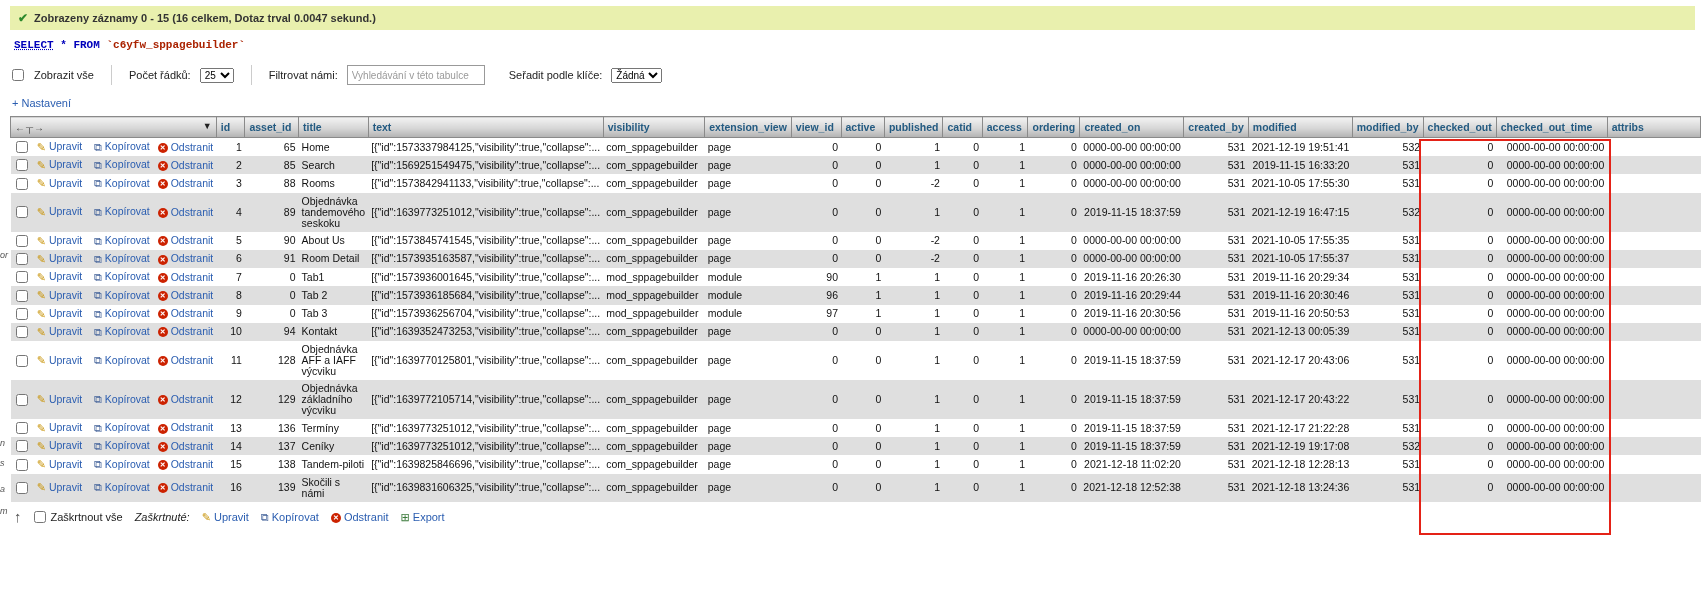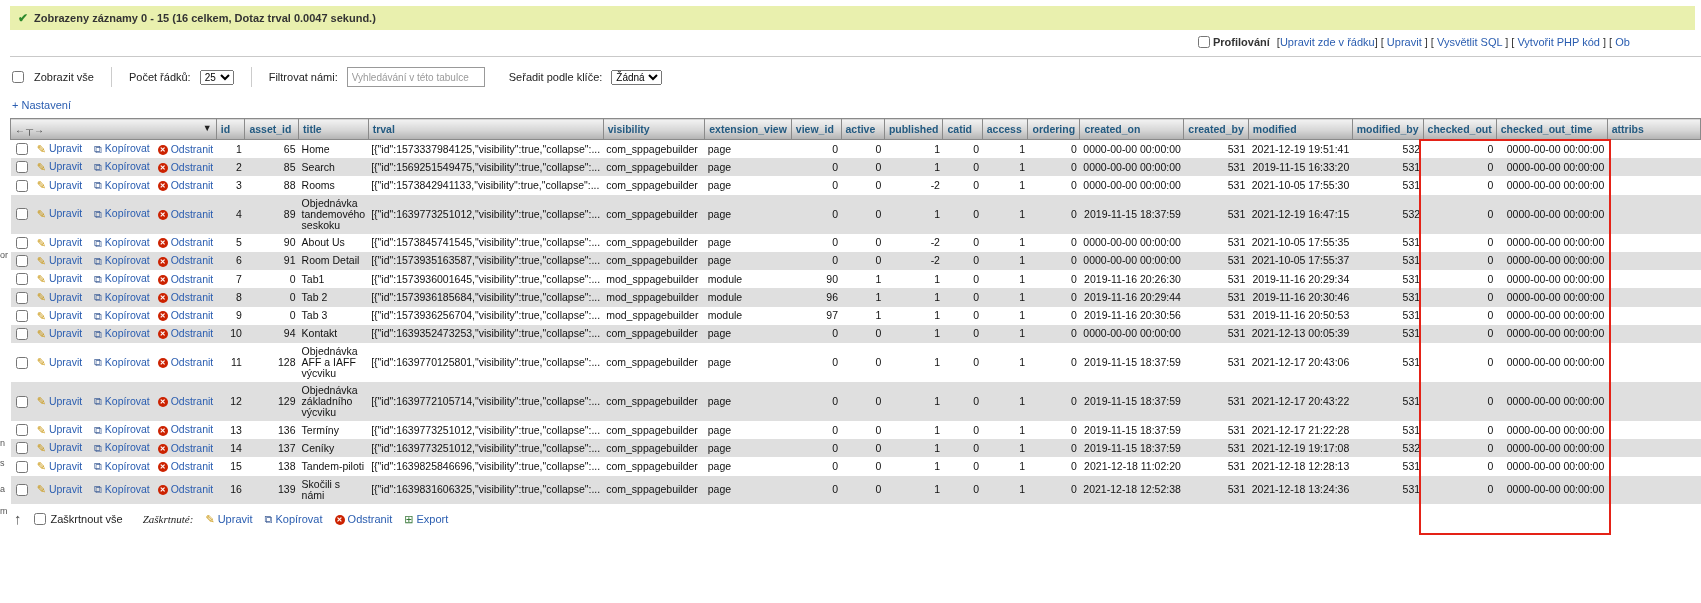"SELECT * FROM `c6yfw_sppagebuilder`" div.sql-row { html: none -> <div> <span>SELECT</span> <span>* FROM</span> <span>`c6yfw_sppagebuilder`</span> </div> }
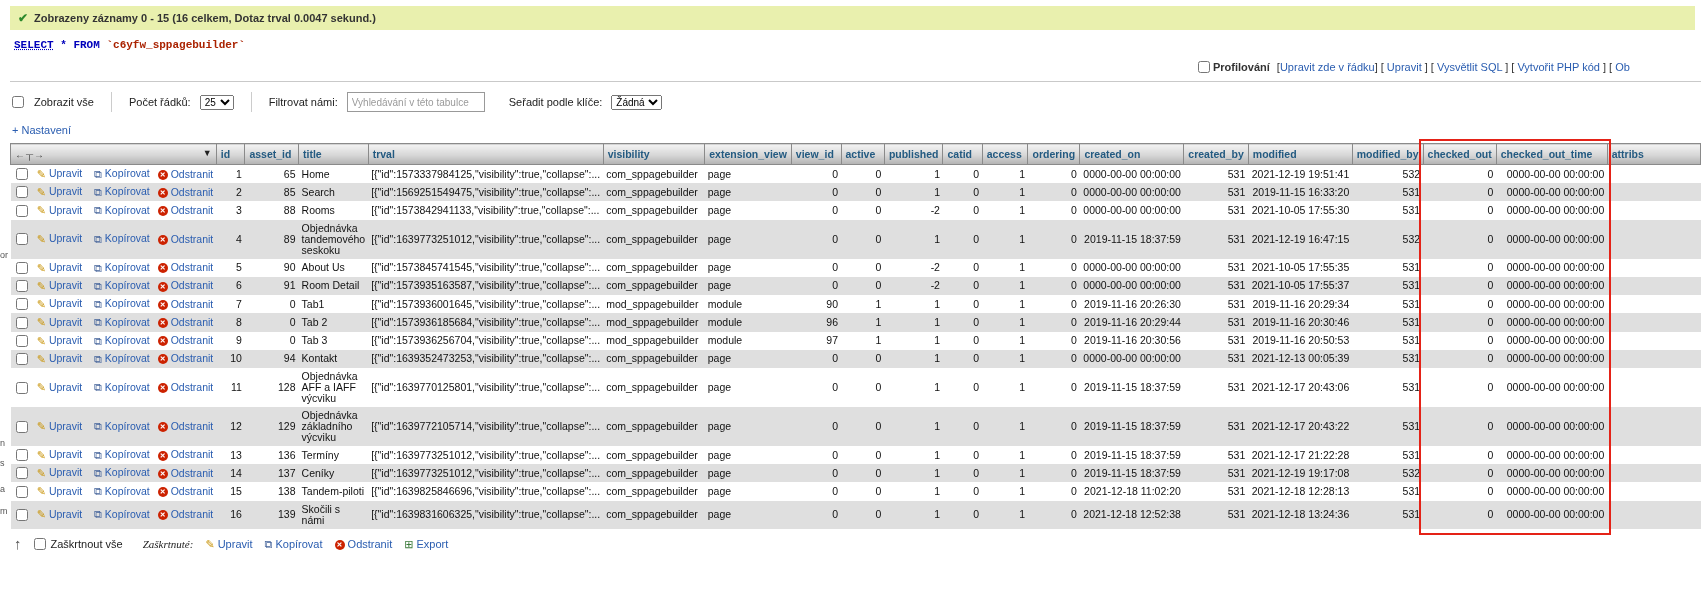"Profilování" div.profiling-row { html: <div> <input> <b>Profilování</b> <span><a>Upravit zde v řádku</a></span> <span><a>Upravit</a></span> <span><a>Vysvětlit SQL</a></span> <span><a>Vytvořit PHP kód</a></span> <span><a>Ob</a></span> </div> -> none }
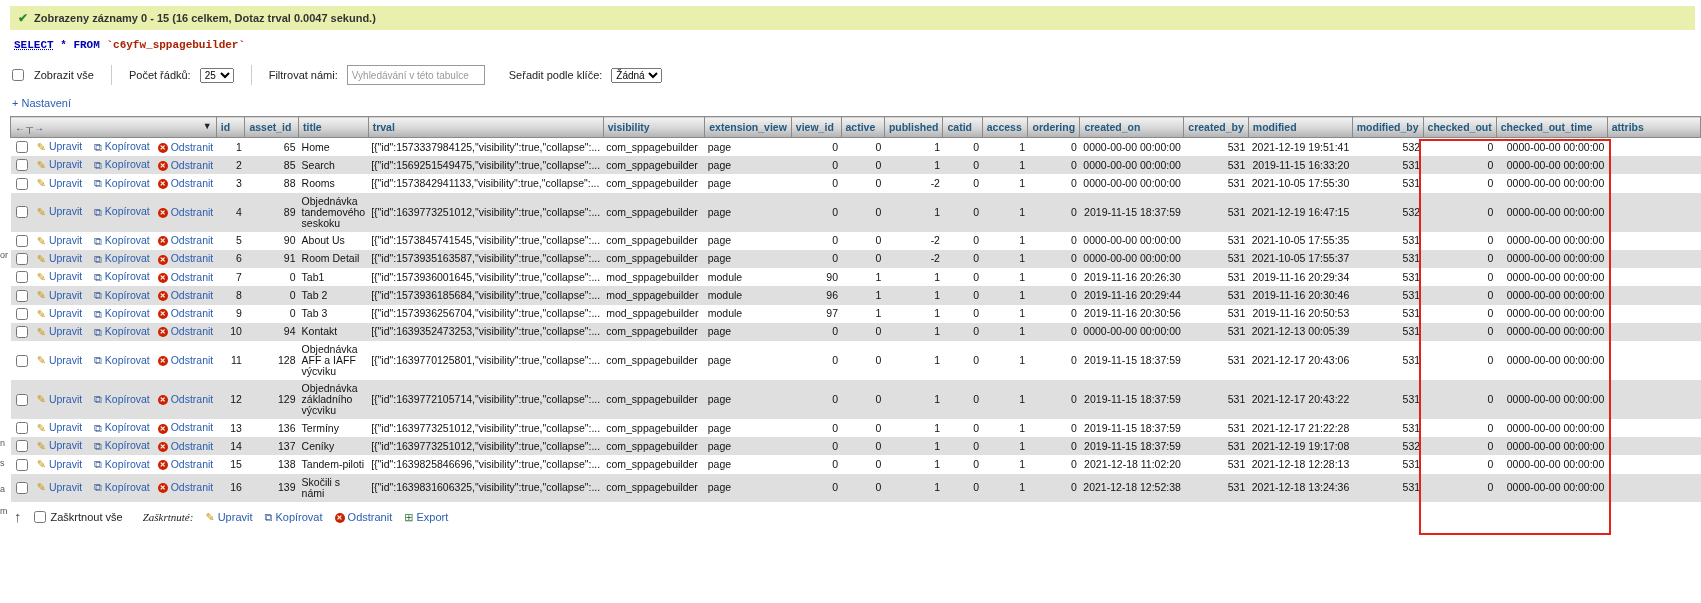"trval" span.col-link { text: trval -> text }
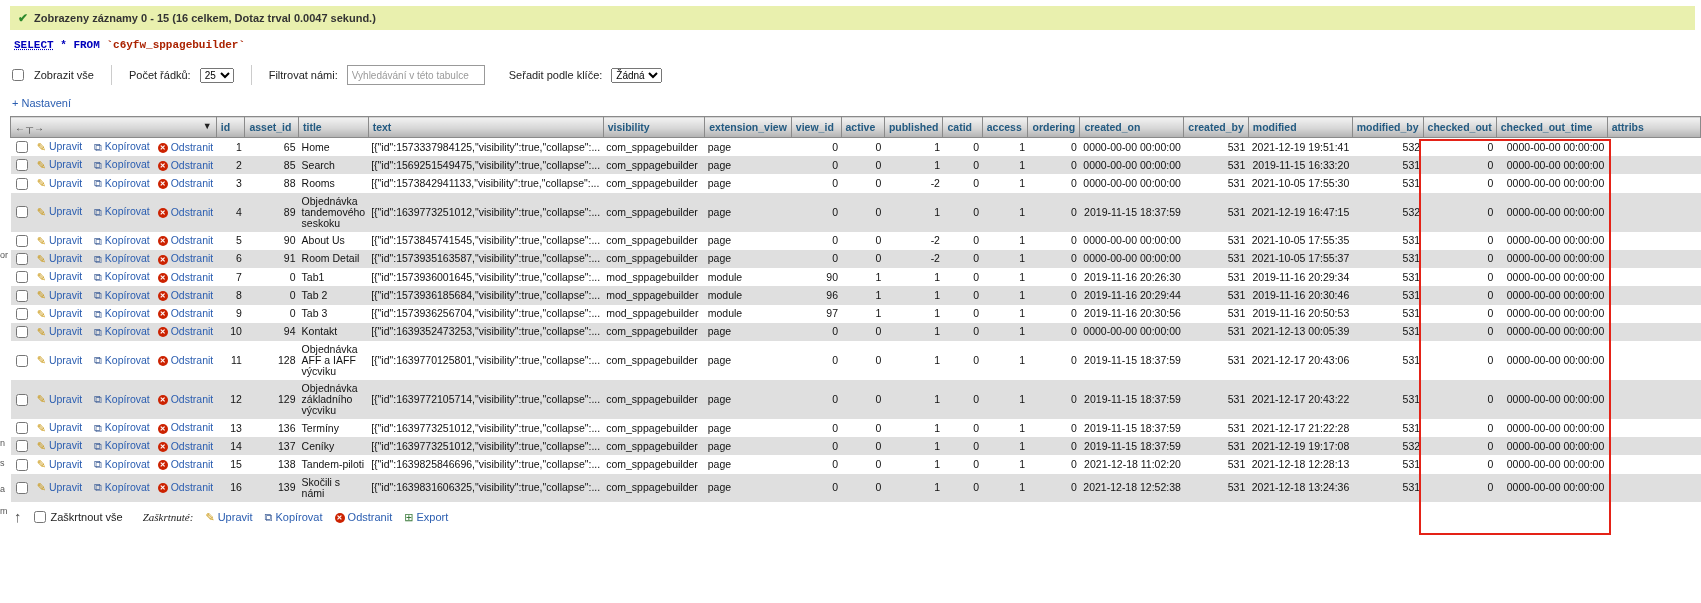"or" .frag { font-style: none -> italic }
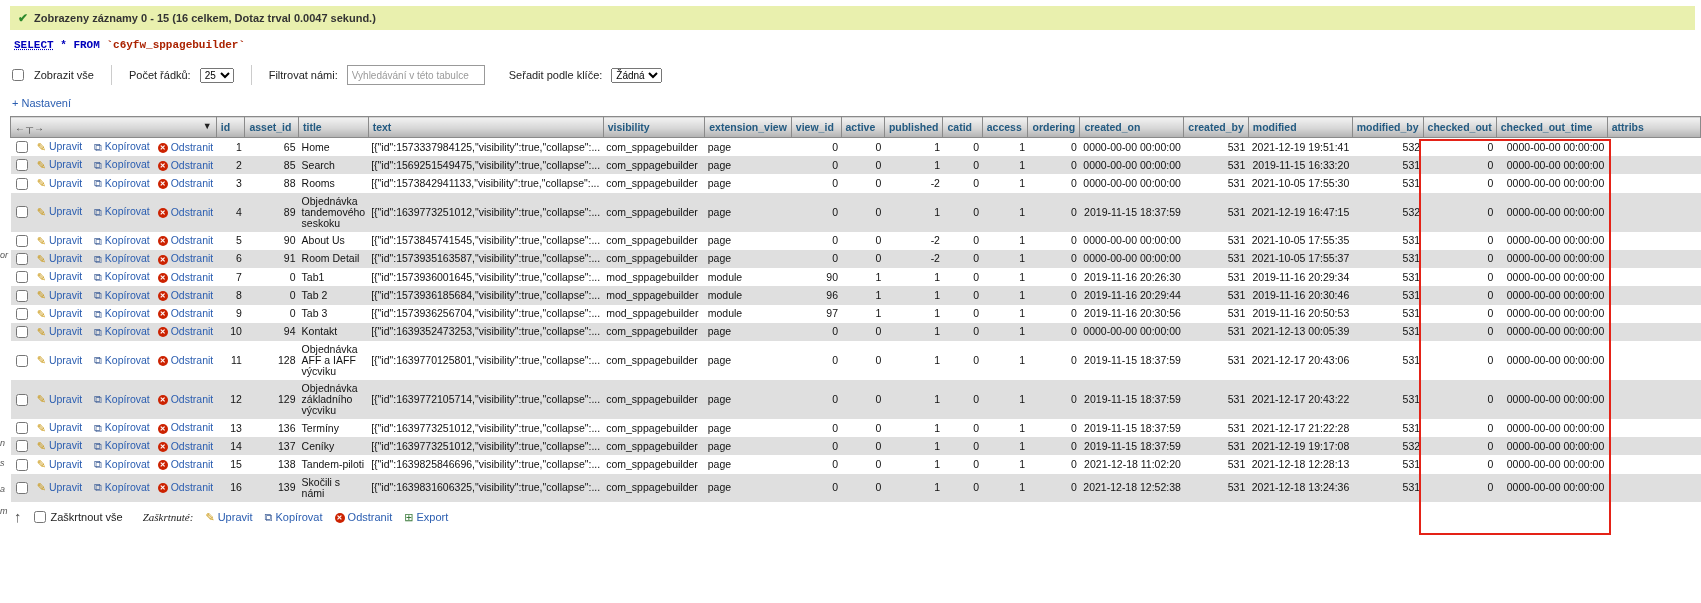"Zaškrtnuté:" .ws { font-family: Liberation Serif, serif -> none; margin-left: 8px -> none }
